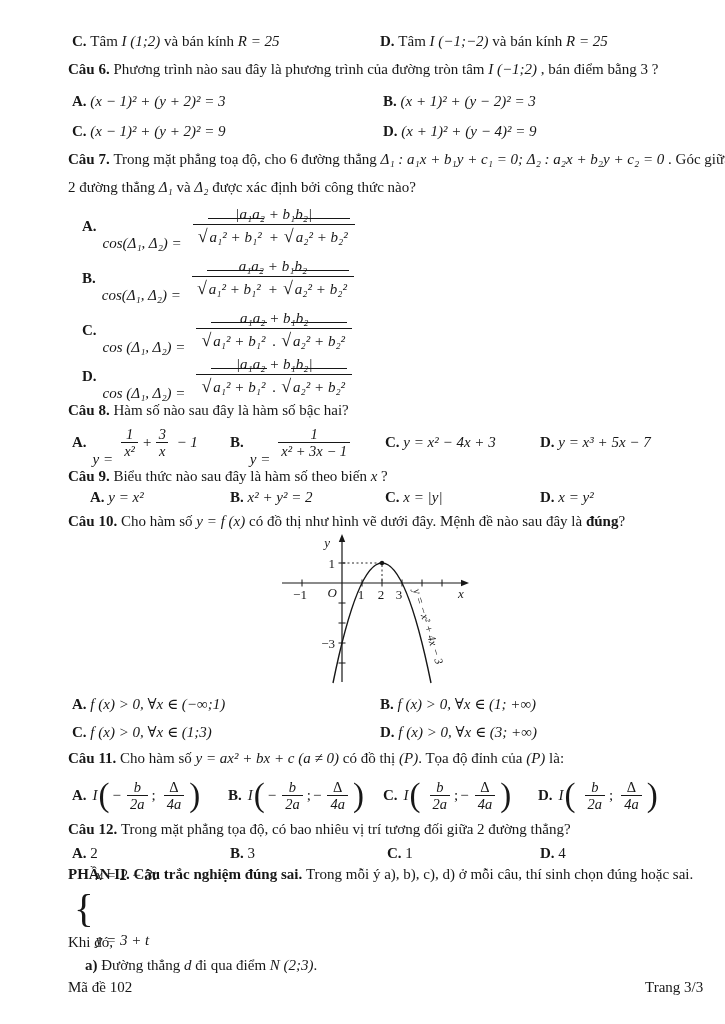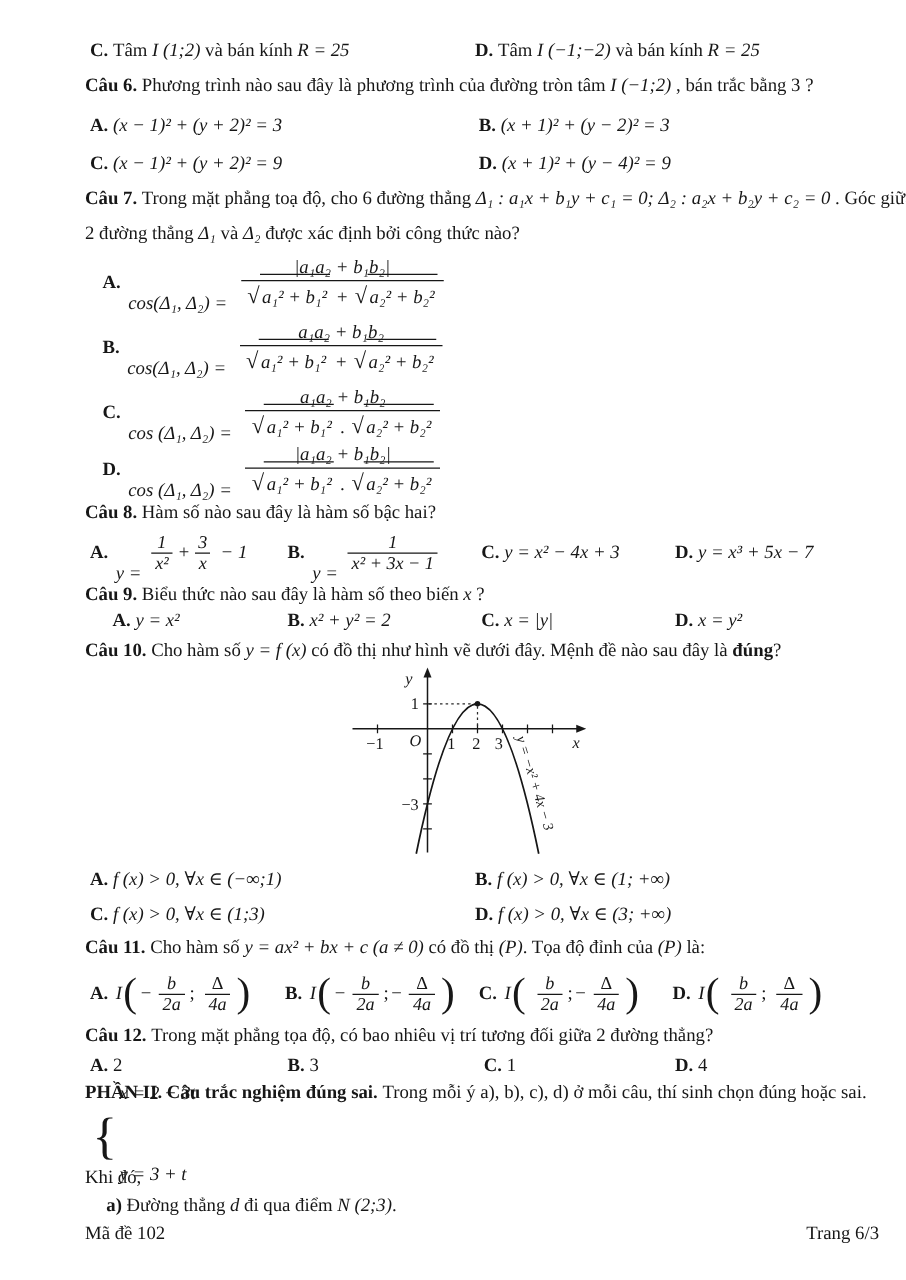", bán trắc bằng" span { text: trắc -> điểm }
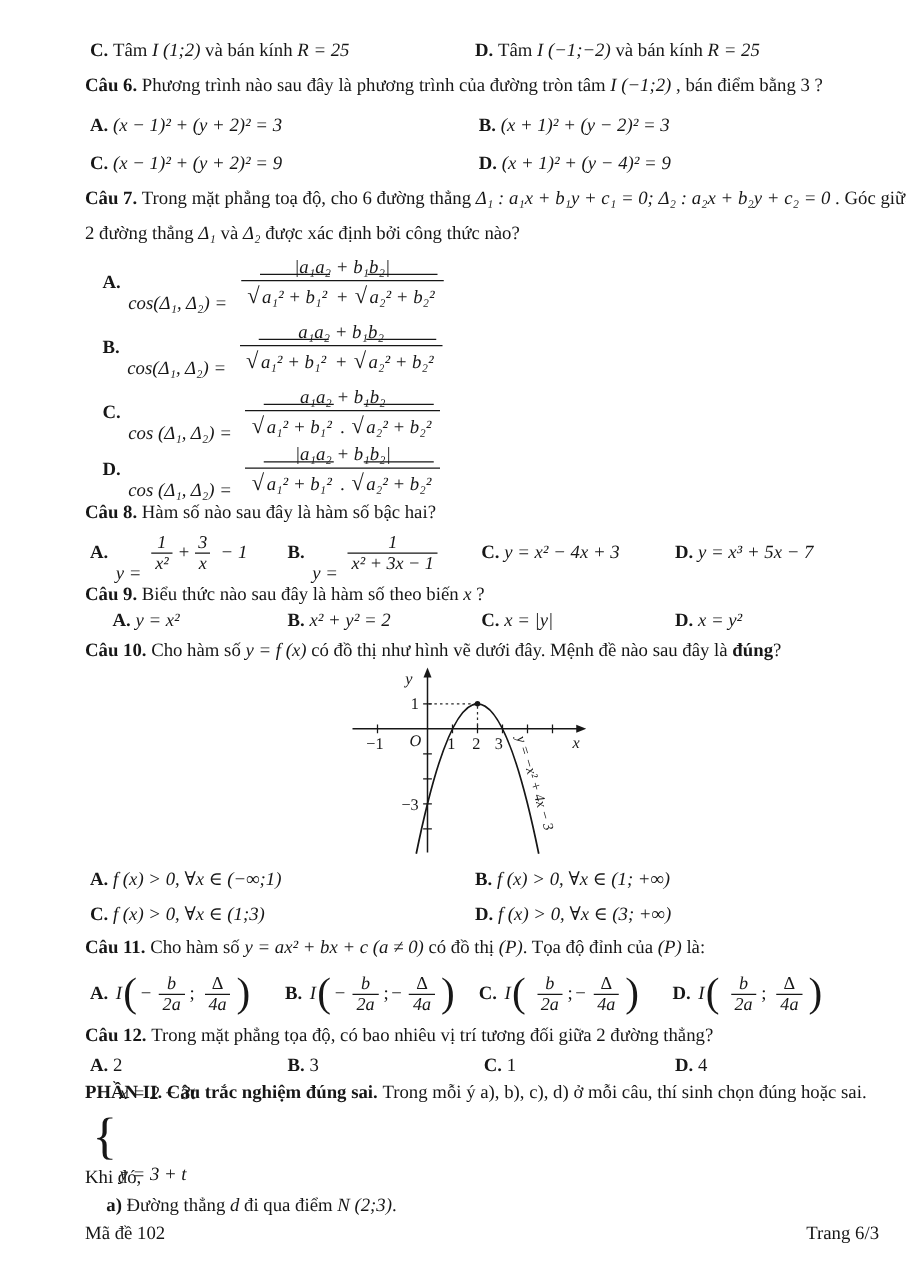"Trang 6/3" div.line { text: 6/3 -> 3/3 }
